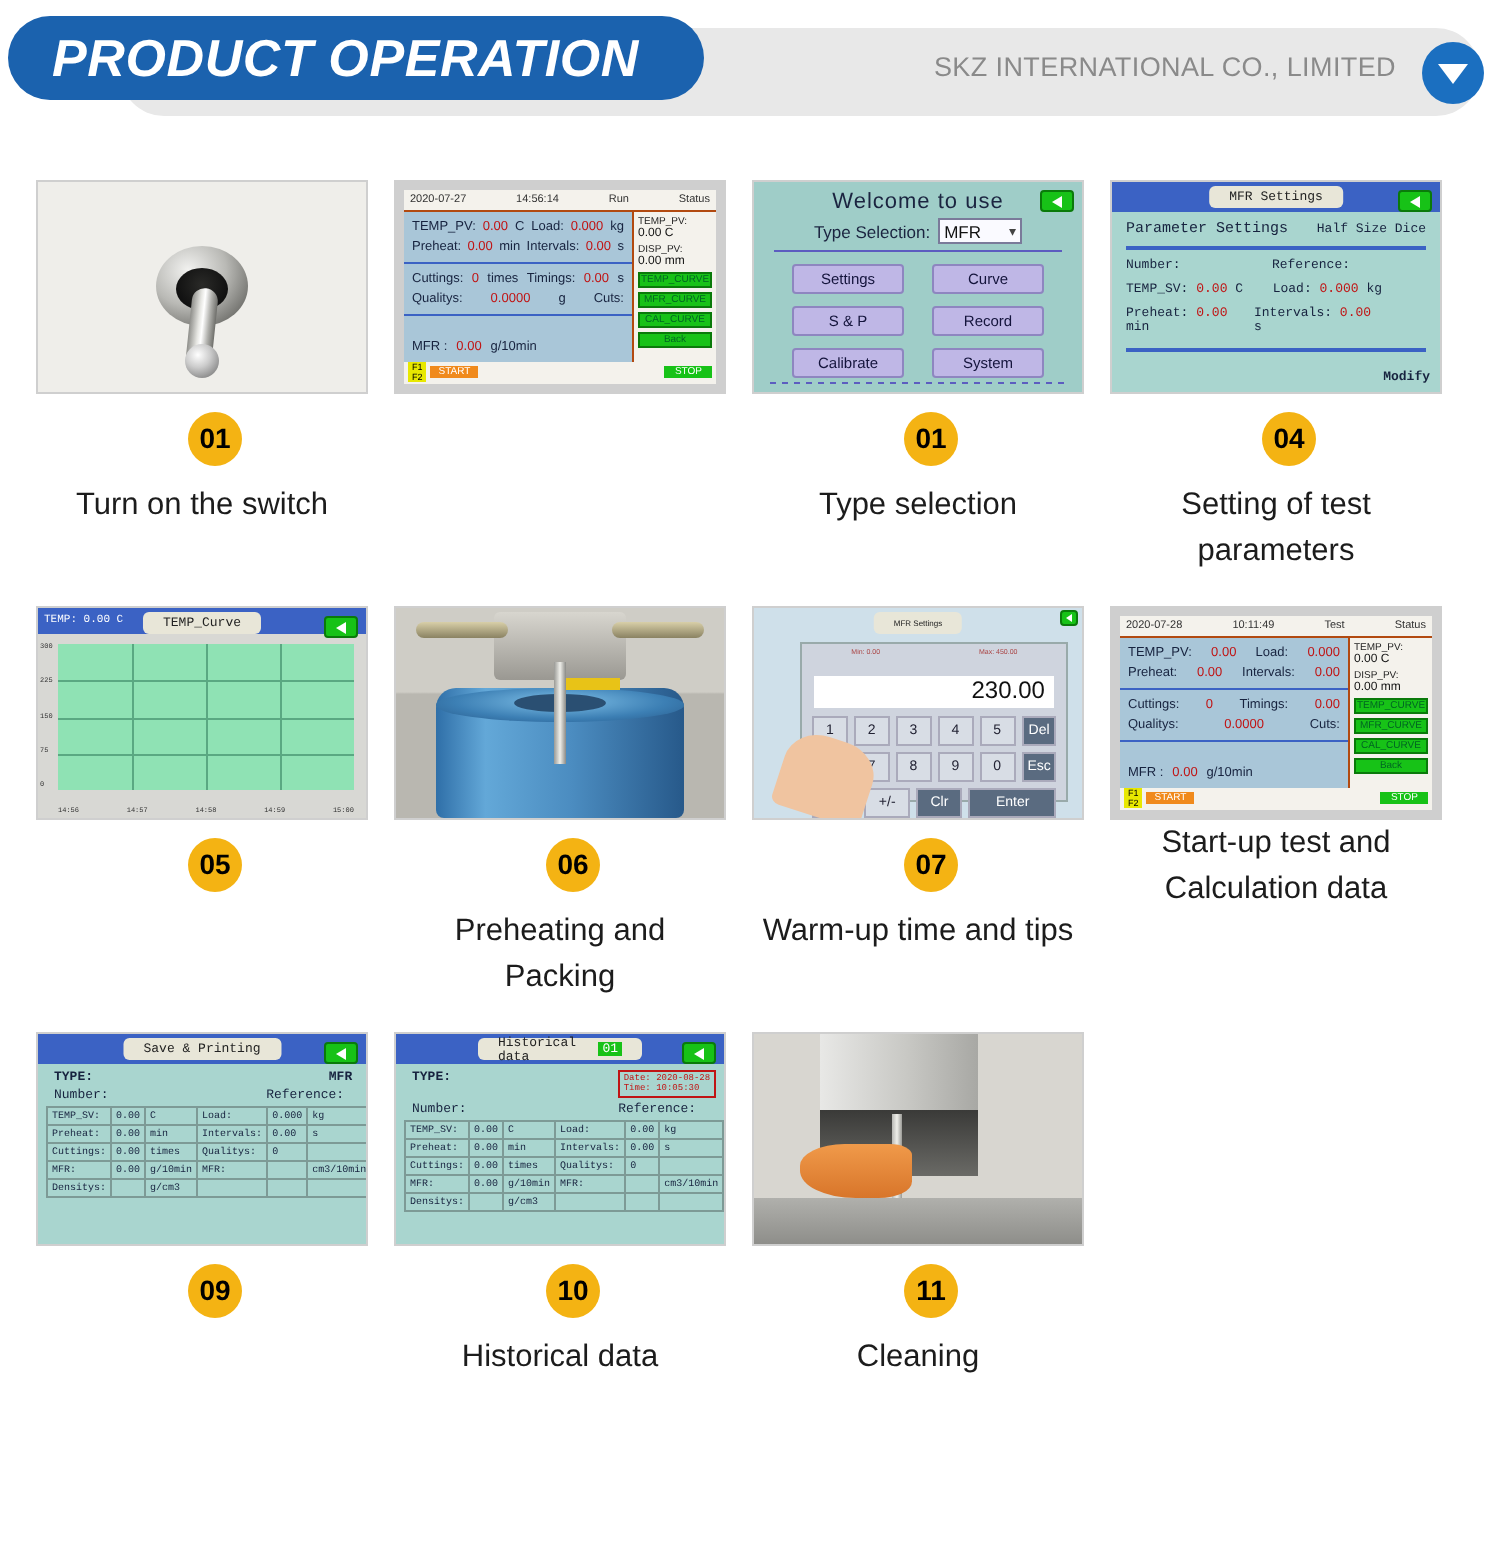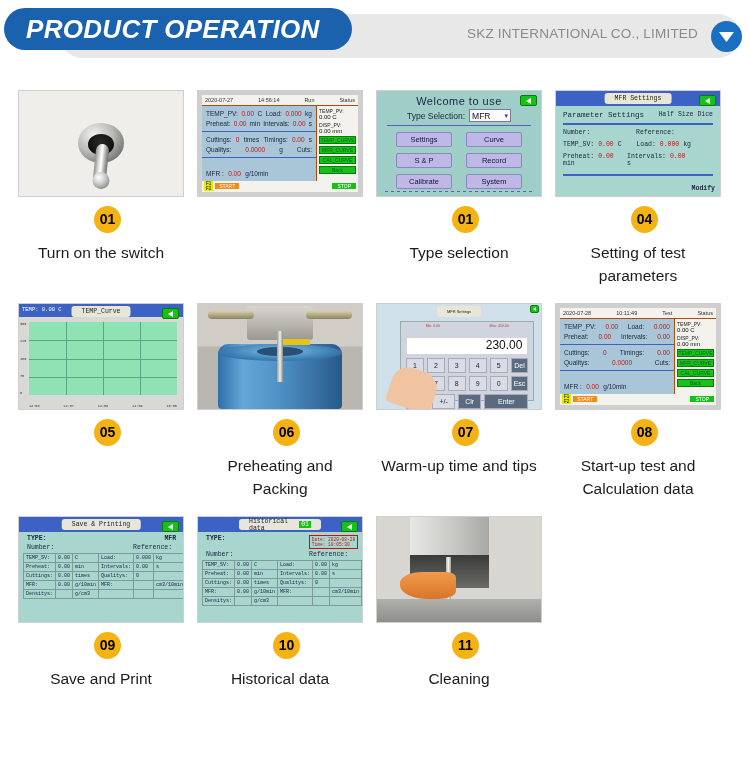"08" div.badge-wrap { html: <div> <div>08</div> </div> -> none }
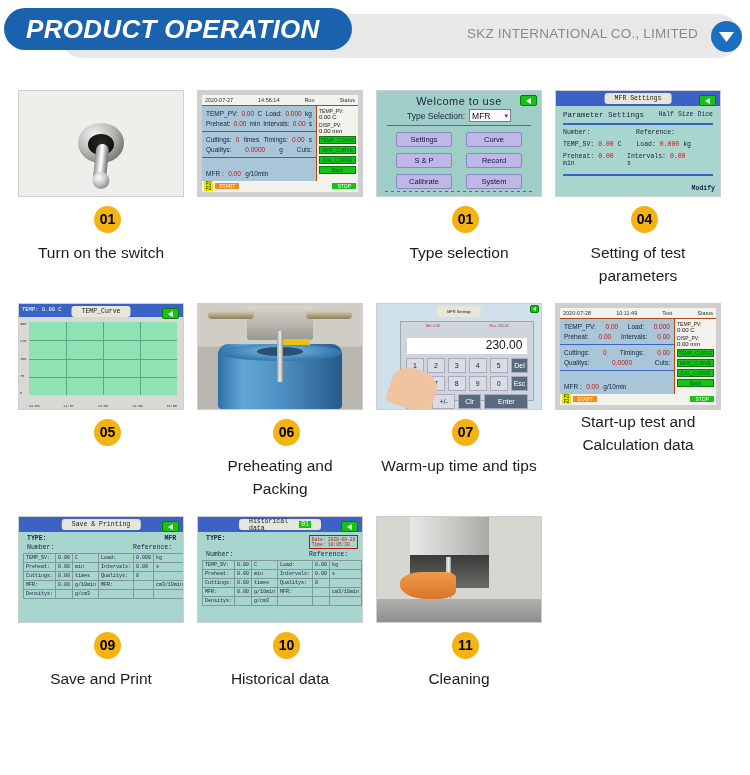"Save and Print" div.caption { html: <div>Save and Print</div> -> none }
